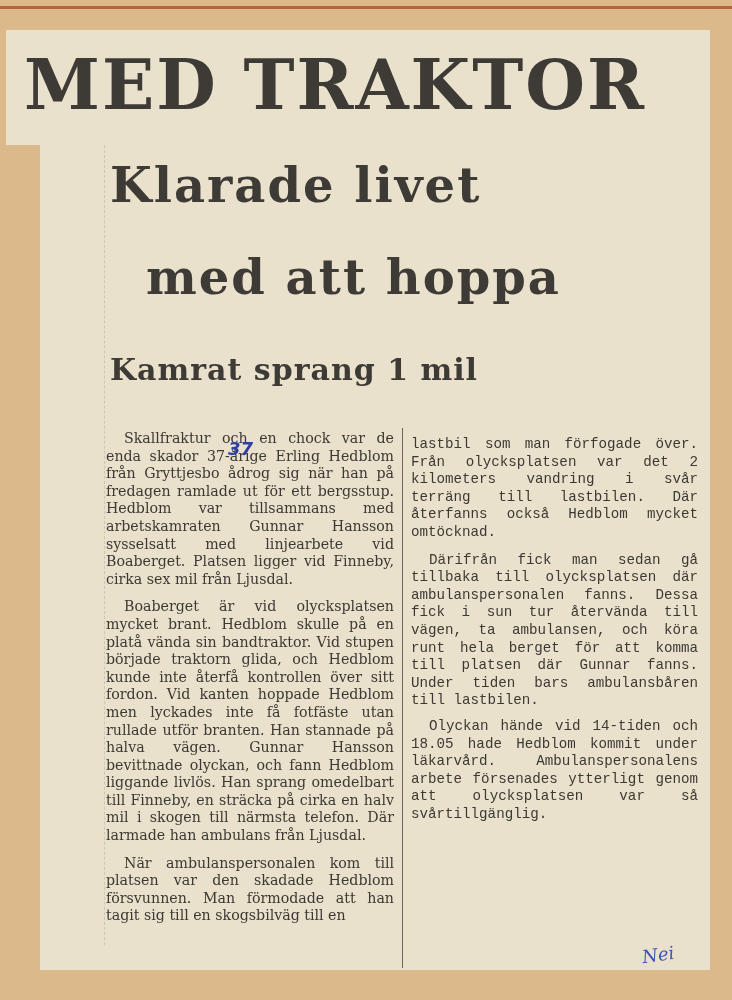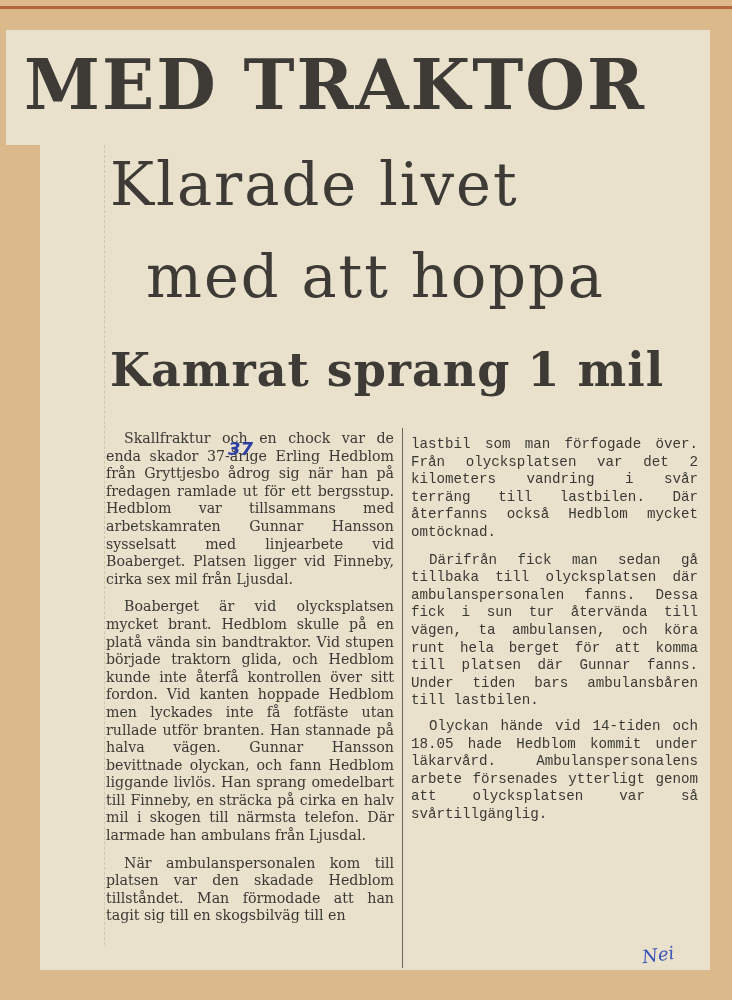"Klarade livet" .hl2 { font-size: 59px -> 48px; font-weight: normal -> bold }
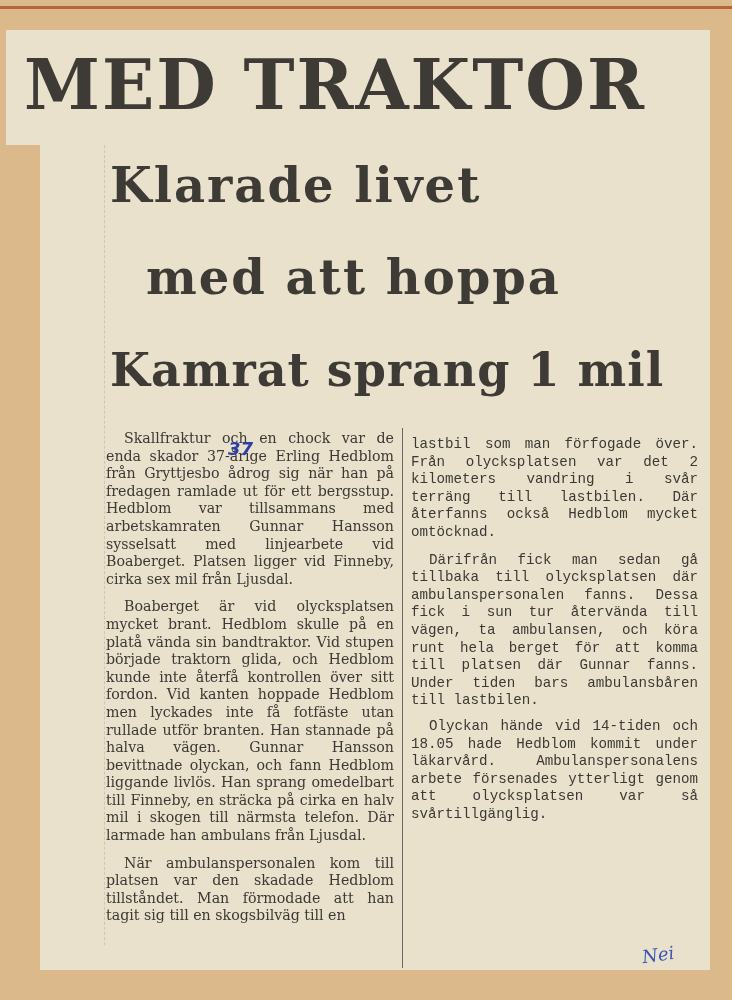"Kamrat sprang 1 mil" .hl3 { font-size: 46px -> 30px }
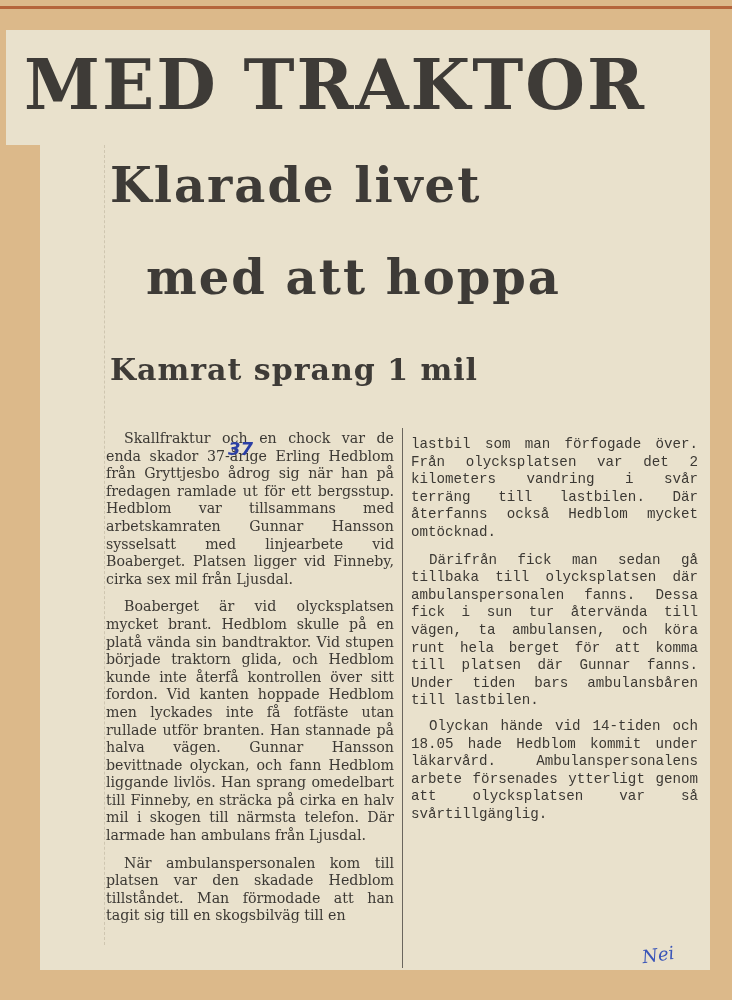"När ambulanspersonalen kom till platsen" p.tight { text: tillståndet -> försvunnen }
